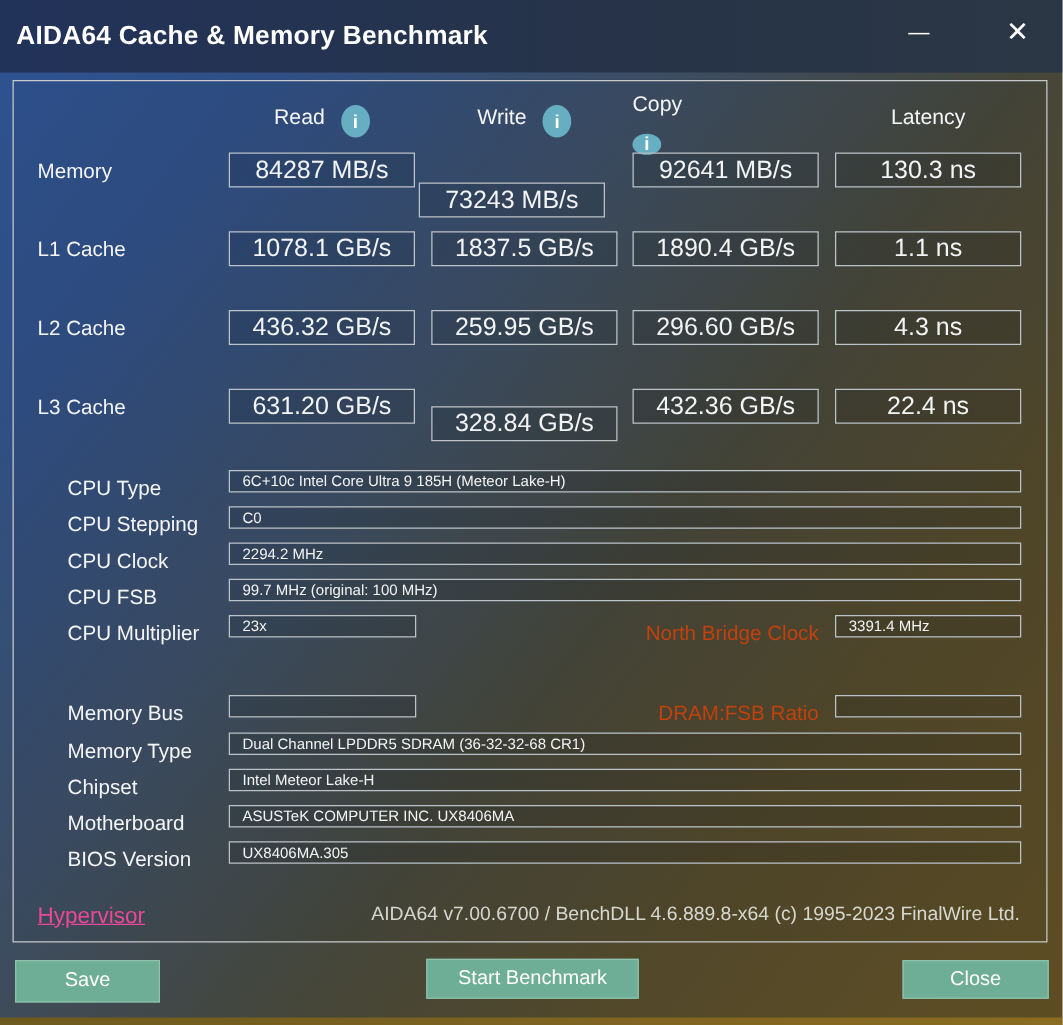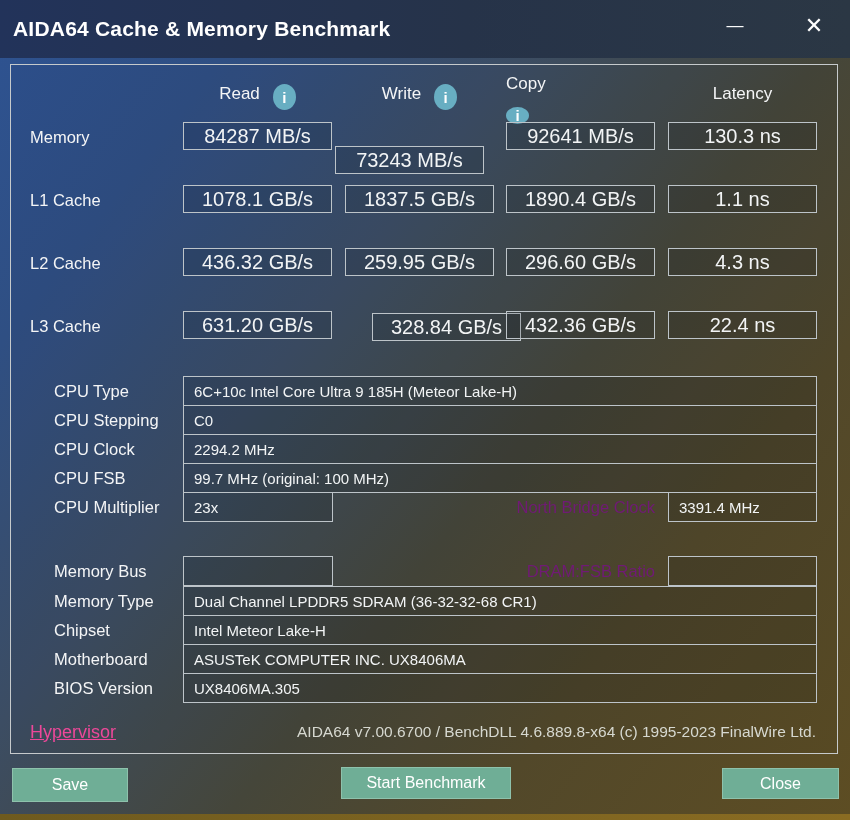"328.84 GB/s" div.vbox { margin-left: 27px -> none; top: 313px -> 325px }
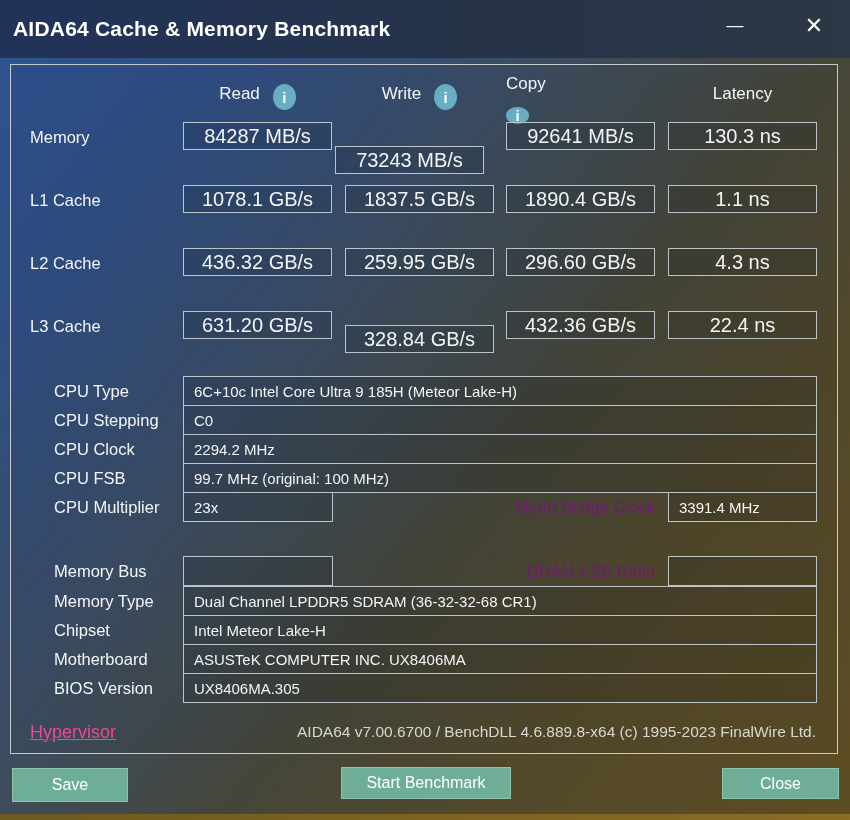"6C+10c Intel Core Ultra 9" .fbox { font-size: 15px -> 12px; height: 30px -> 18px }
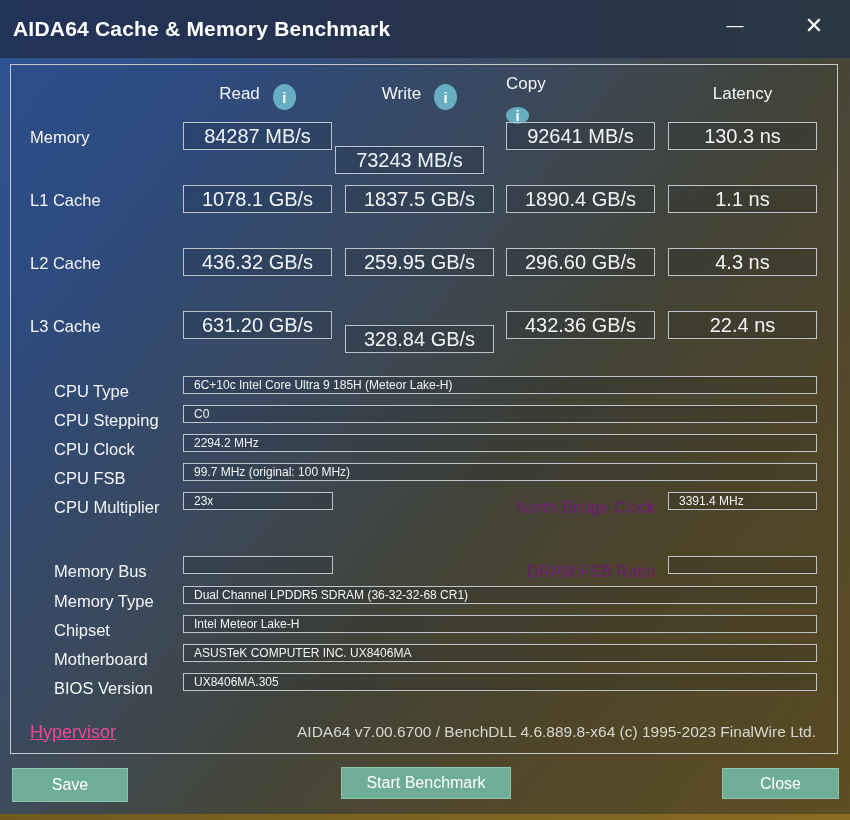"North Bridge Clock" .inlabel { color: #701a75 -> #c2410c }
